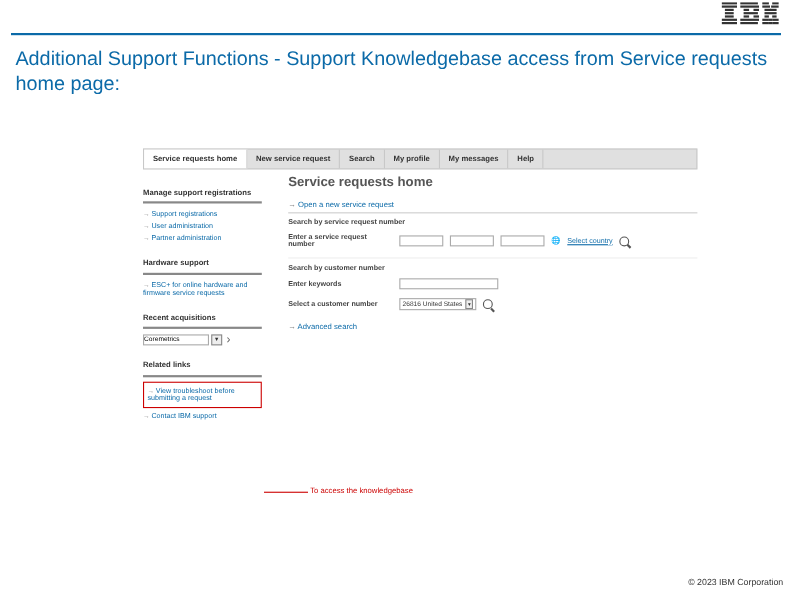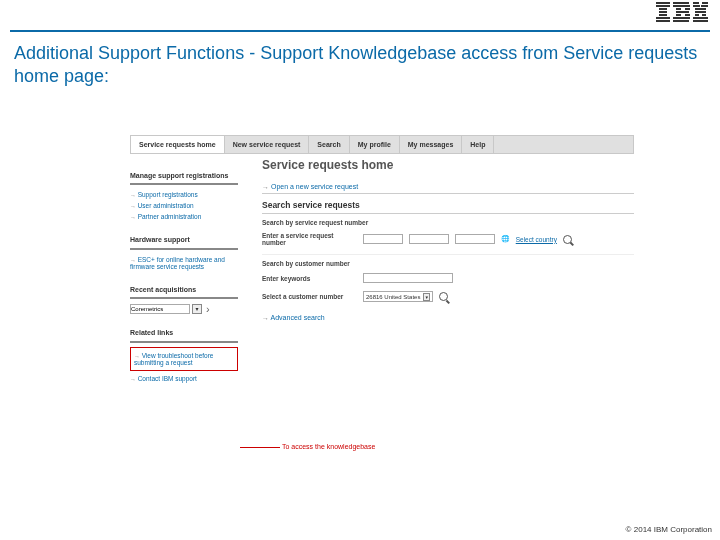"Search service requests" div.sec-head { html: <div>Search service requests</div> -> none }
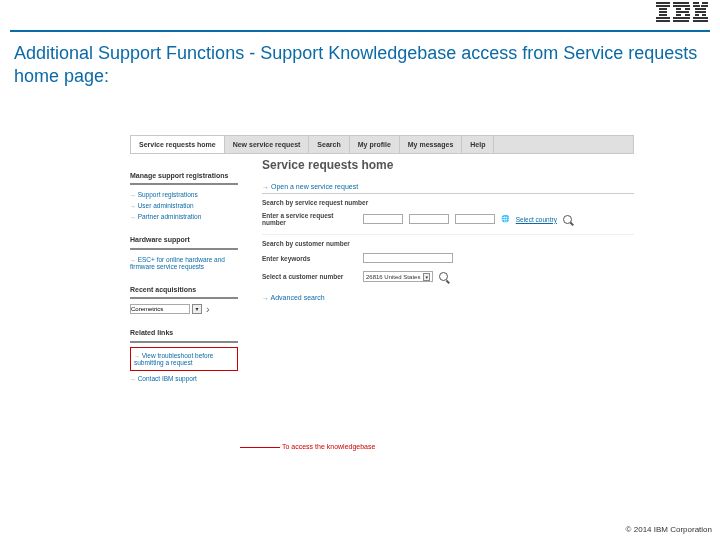"© 2014 IBM Corporation" div.footer { text: 2014 -> 2023 }
